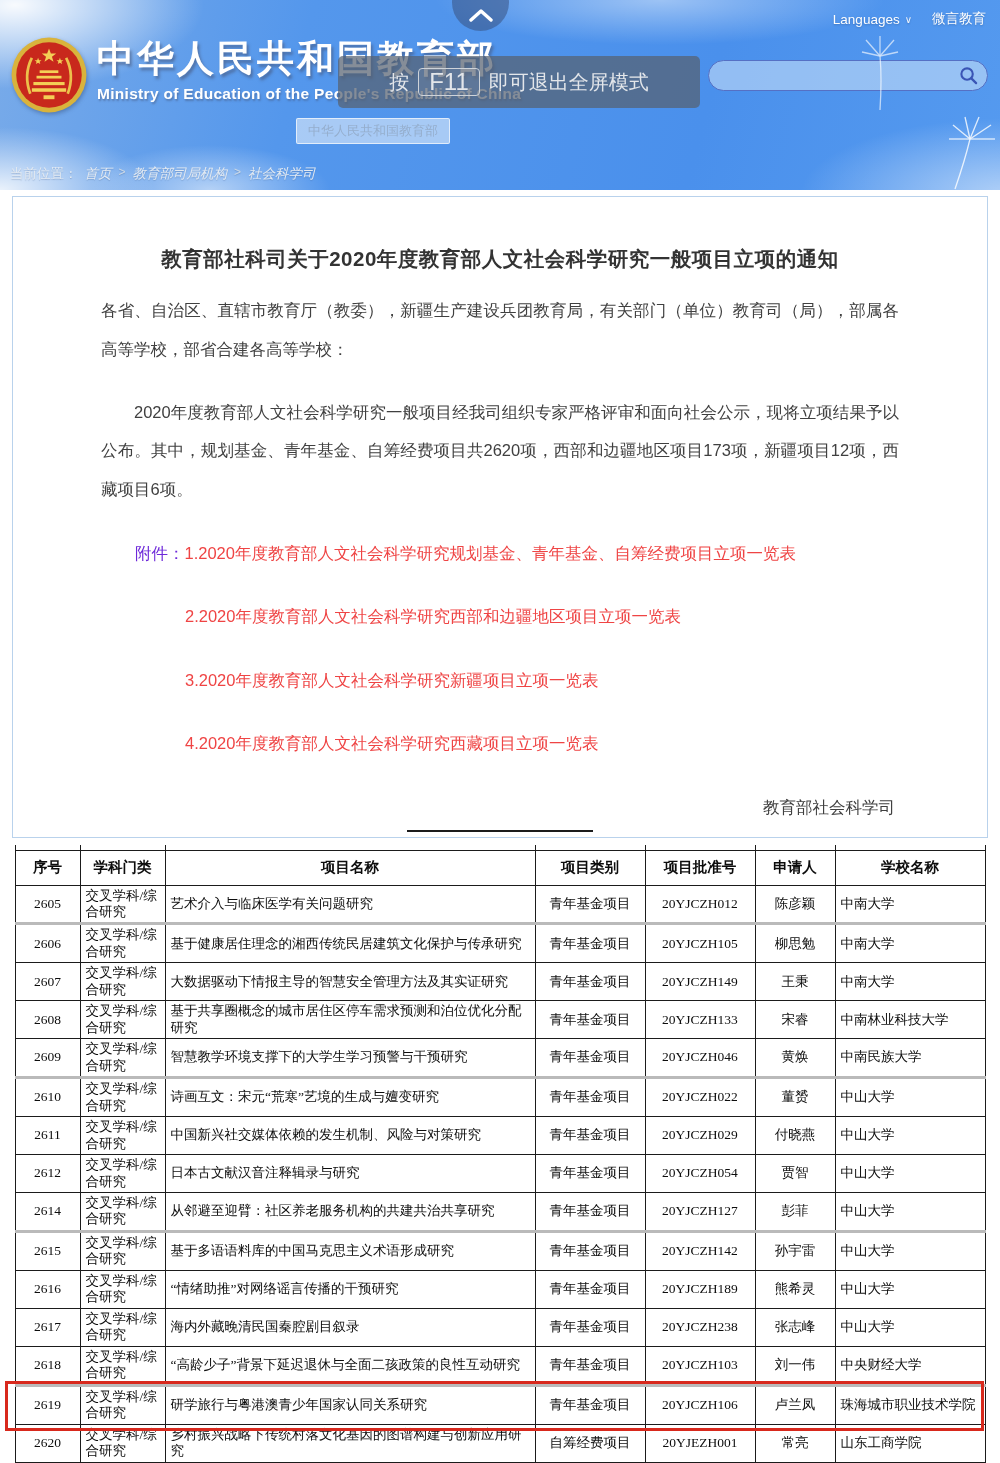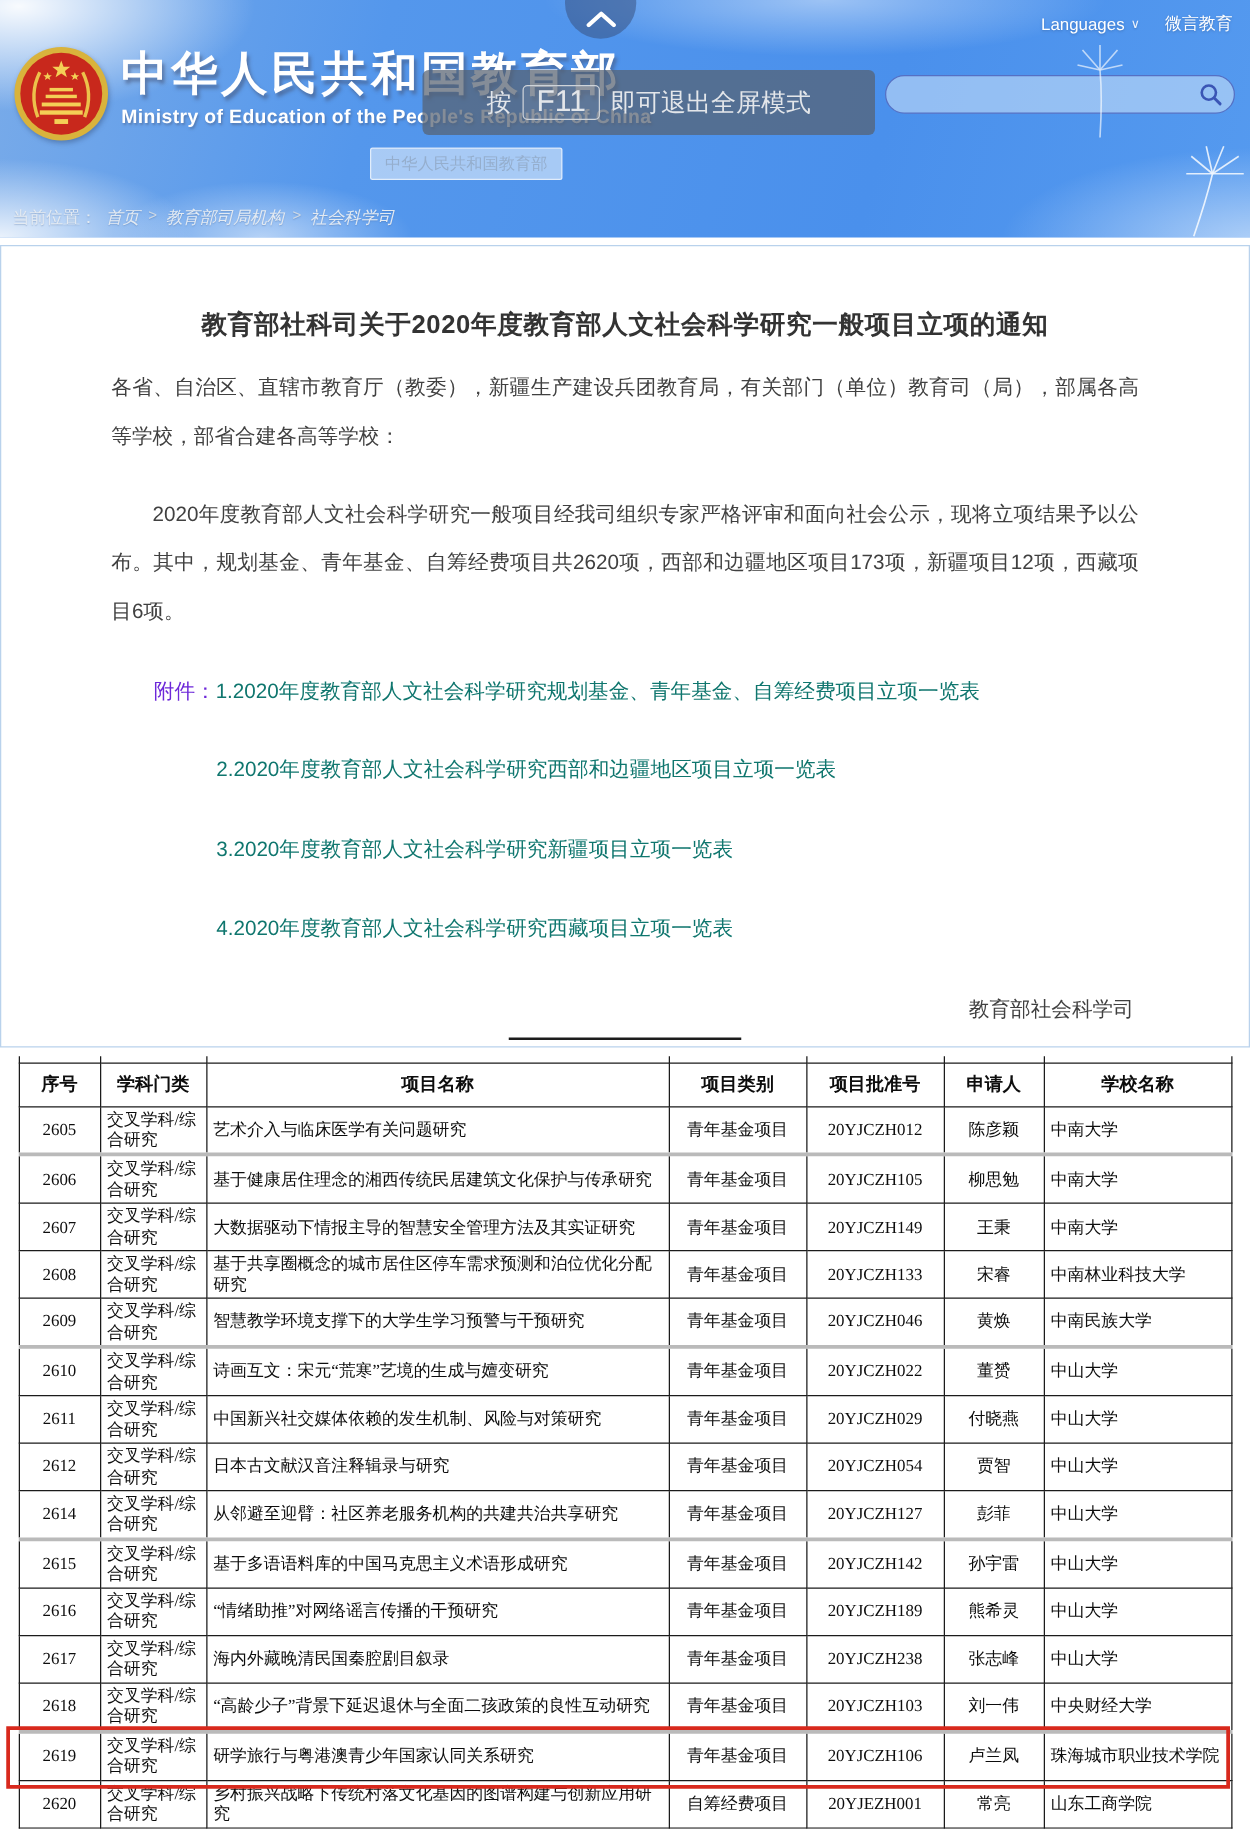"教育部社科司关于2020年度教育部人文社会科学研究一般项目立项的通知" .notice-card { margin: 6px 0 0 -> 6px 12px 0 }
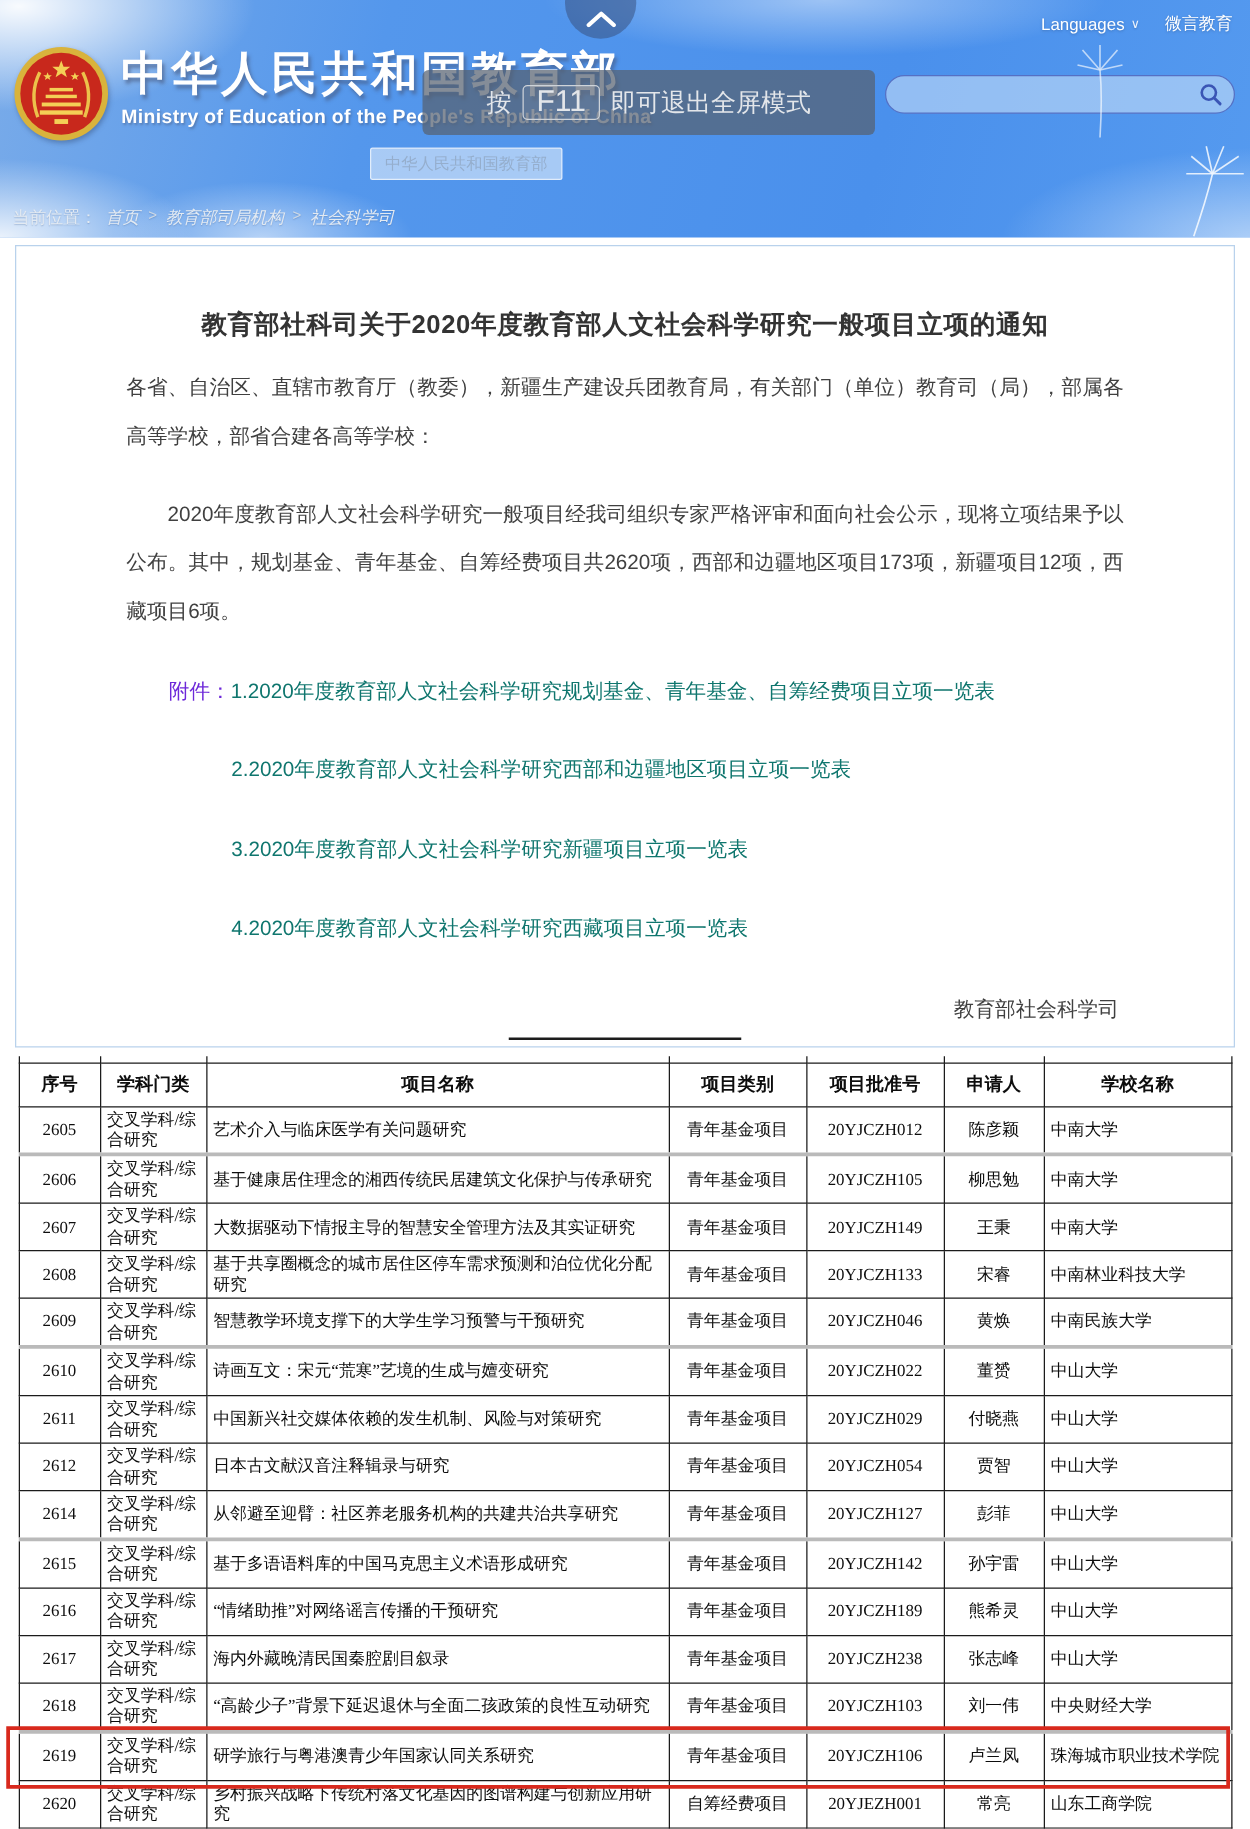"1.2020年度教育部人文社会科学研究规划基金、青年基金、自筹经费项目立项一览表" .att-link { color: #0f766e -> #ef4444 }
